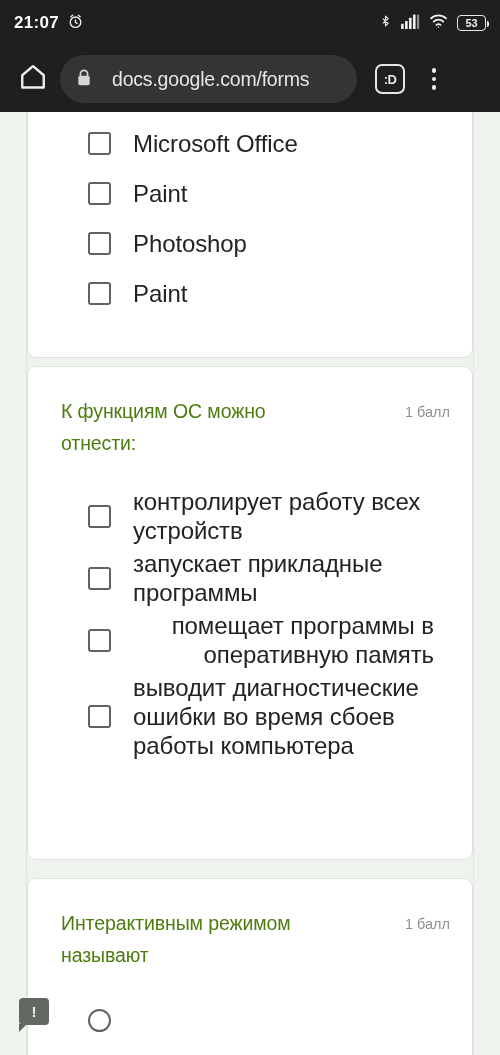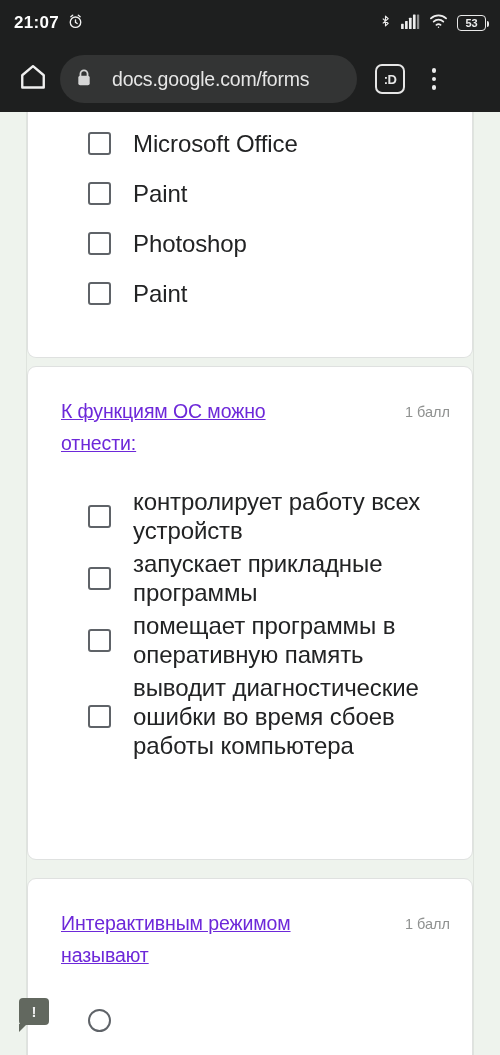"К функциям ОС можно отнести:" .q-title { color: #6d28d9 -> #4d7c0f; text-decoration: underline -> none }
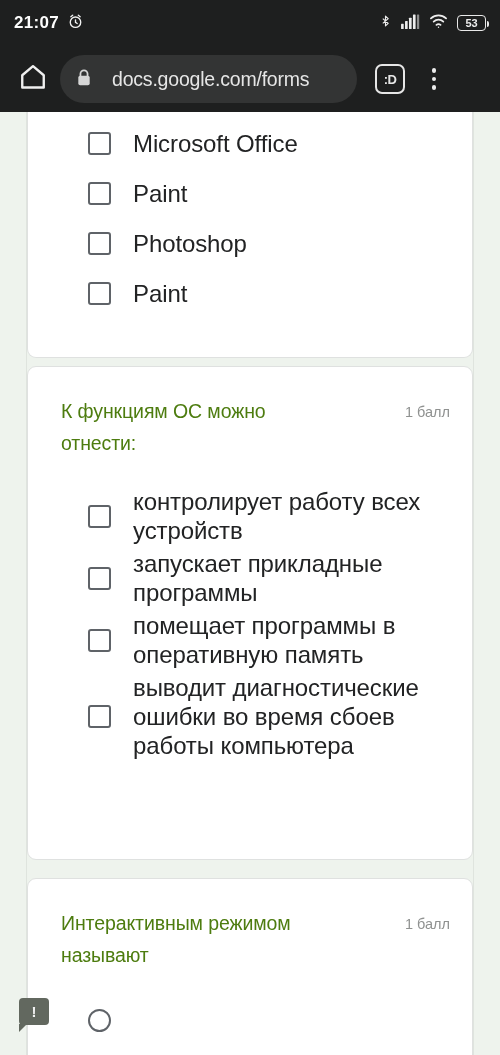"помещает программы в оперативную память" div.opt { text-align: none -> right }
